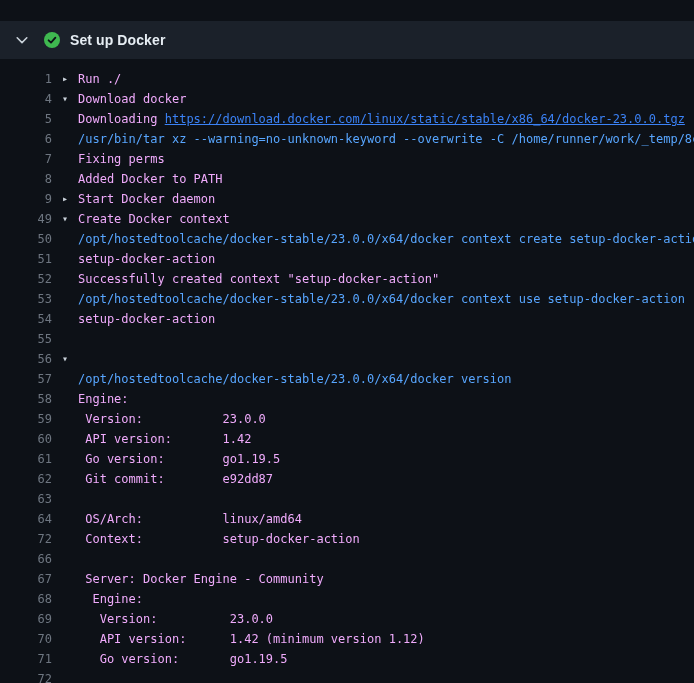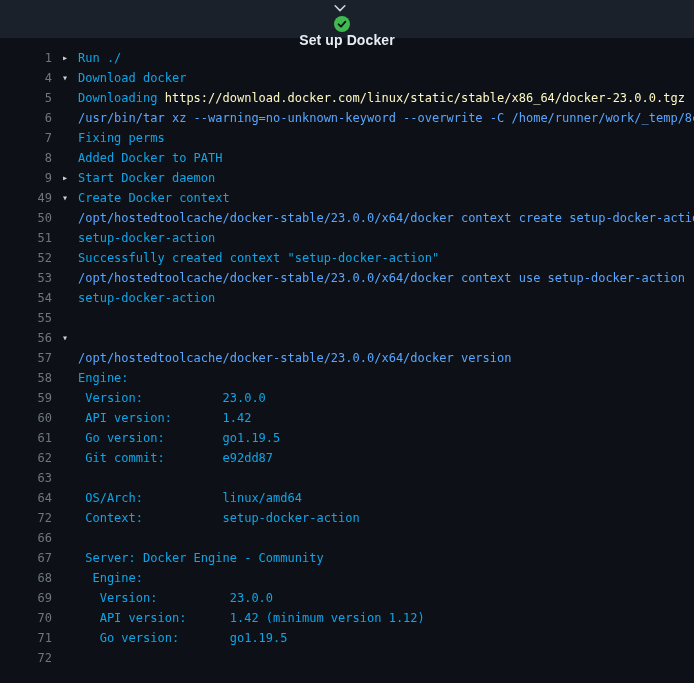"Set up Docker" .step-header { flex-direction: column -> none; margin-top: 0 -> 21px }
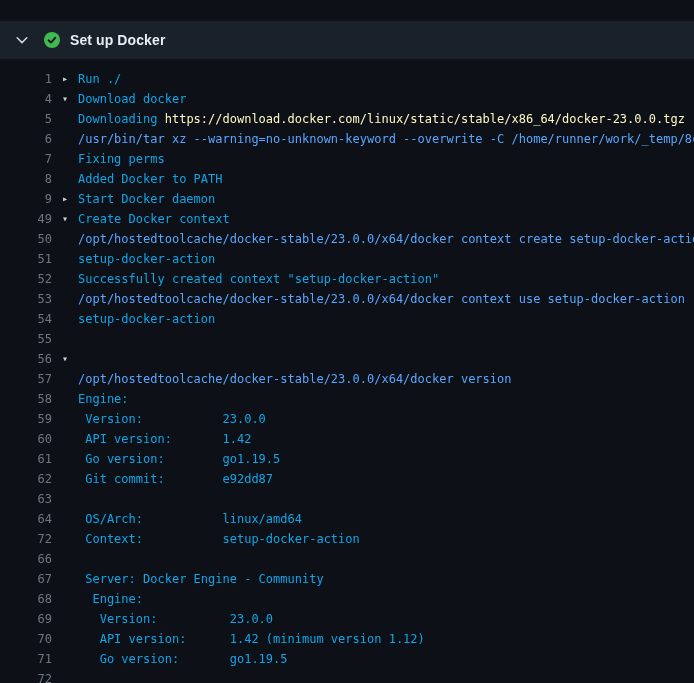"Run ./" .seg-plain { color: #0ea5e9 -> #f0abfc }
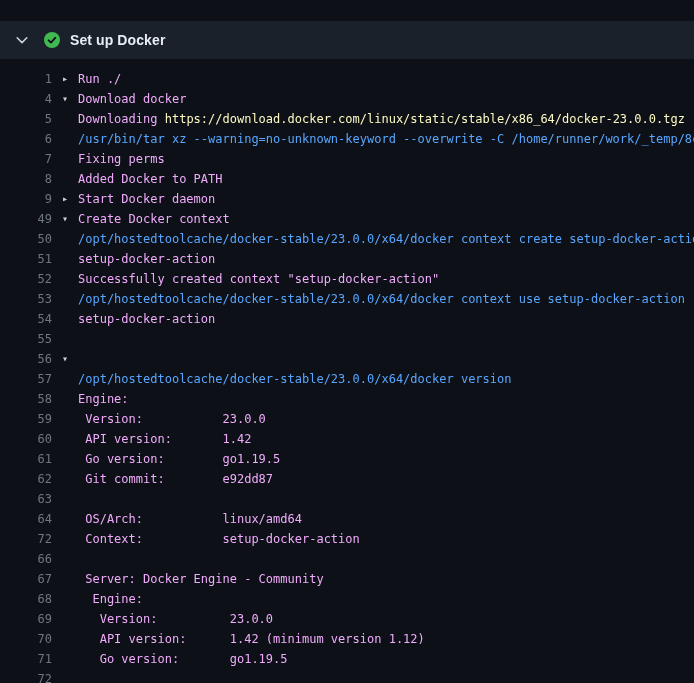"https://download.docker.com/linux/static" .seg-link { color: #fef9c3 -> #3b82f6; text-decoration: none -> underline }
